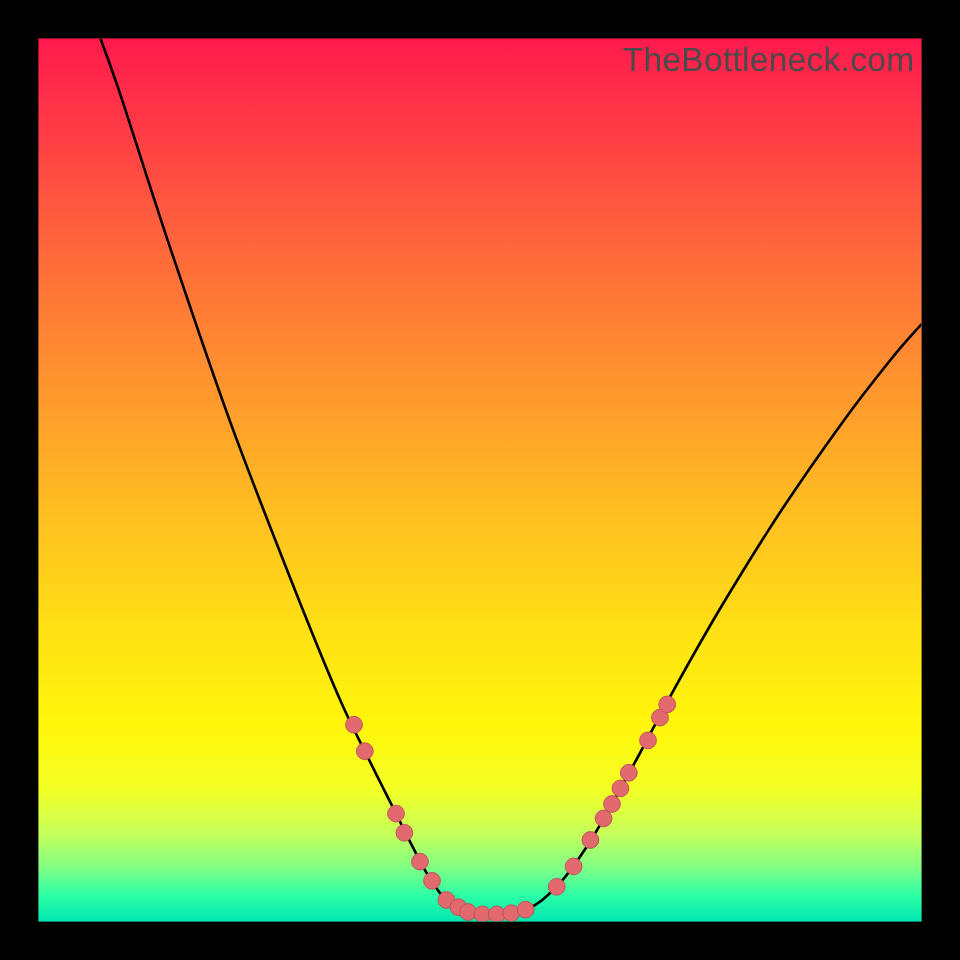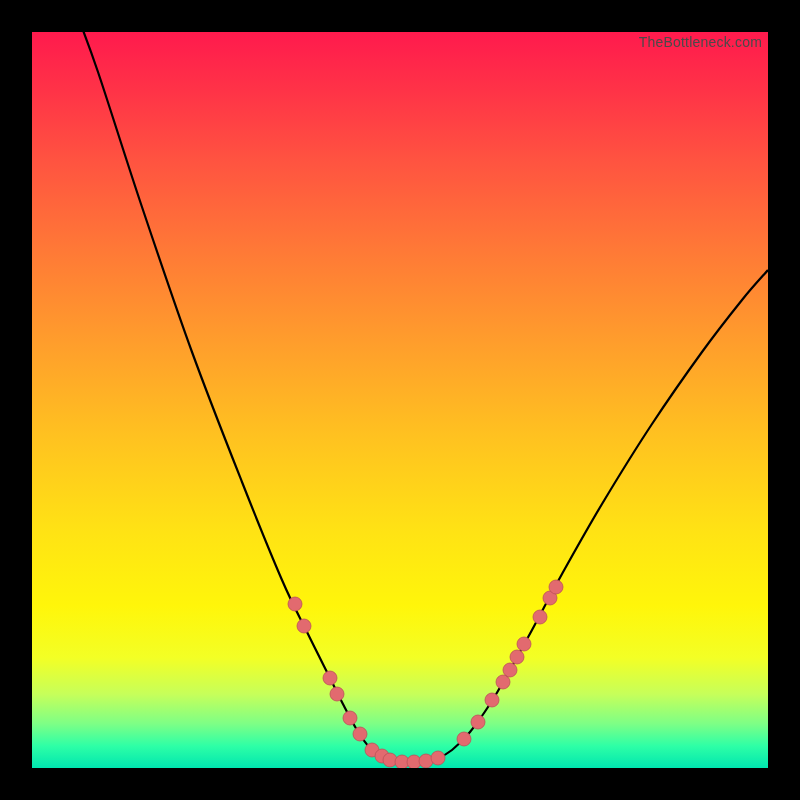"TheBottleneck.com" .watermark { font-size: 14px -> 28px }
